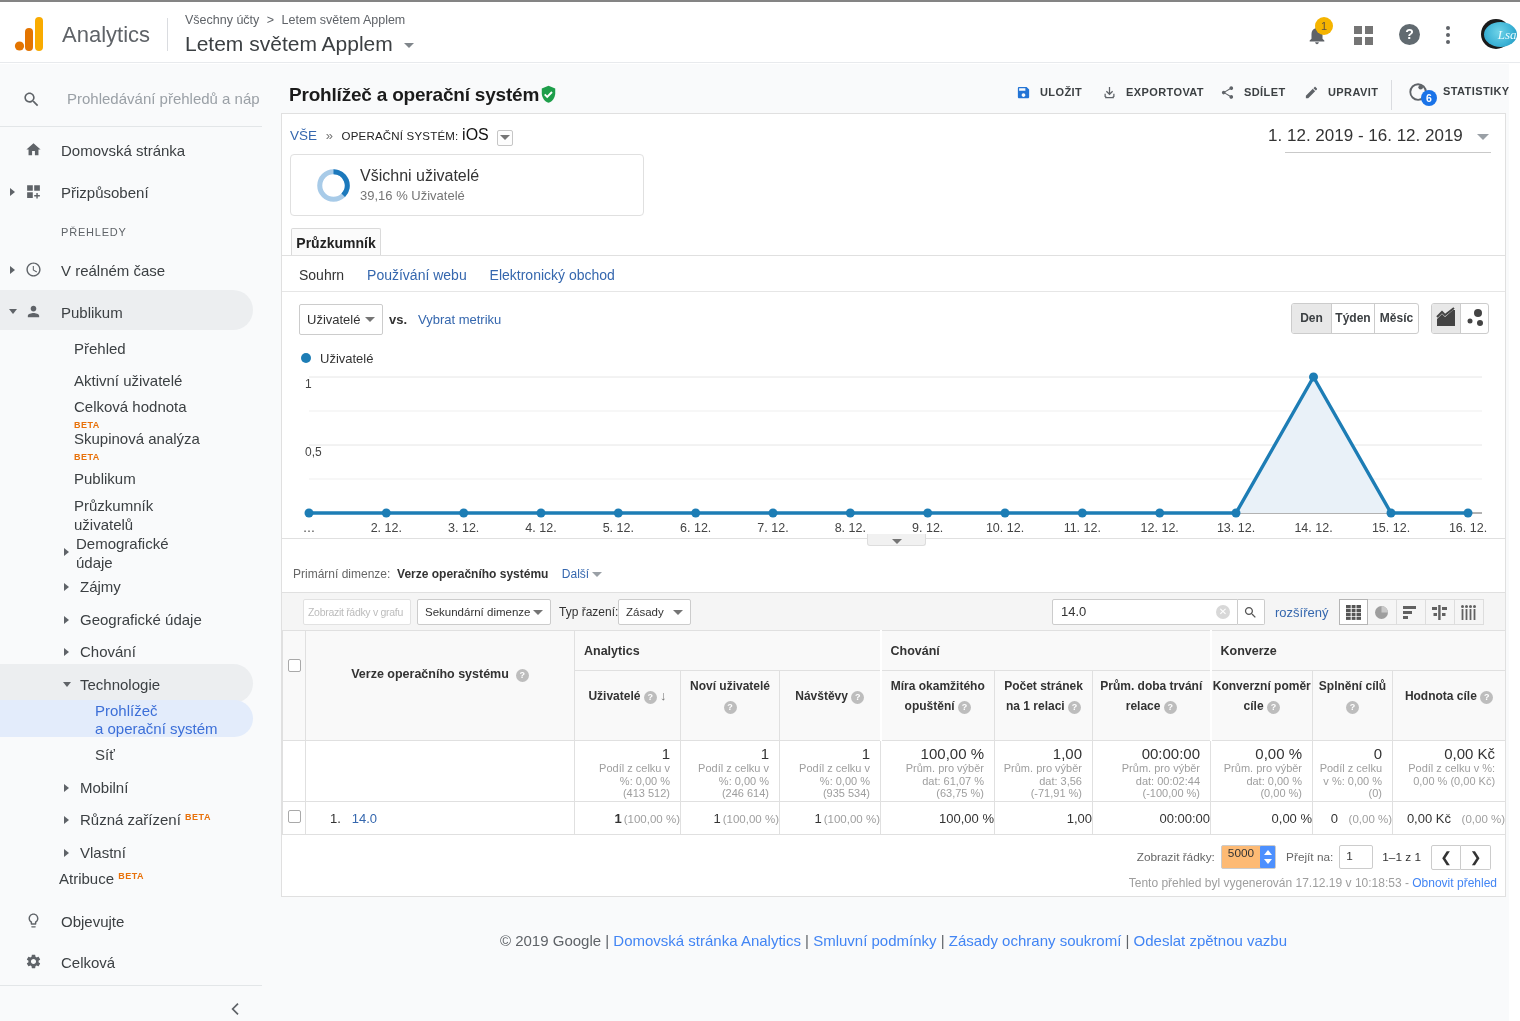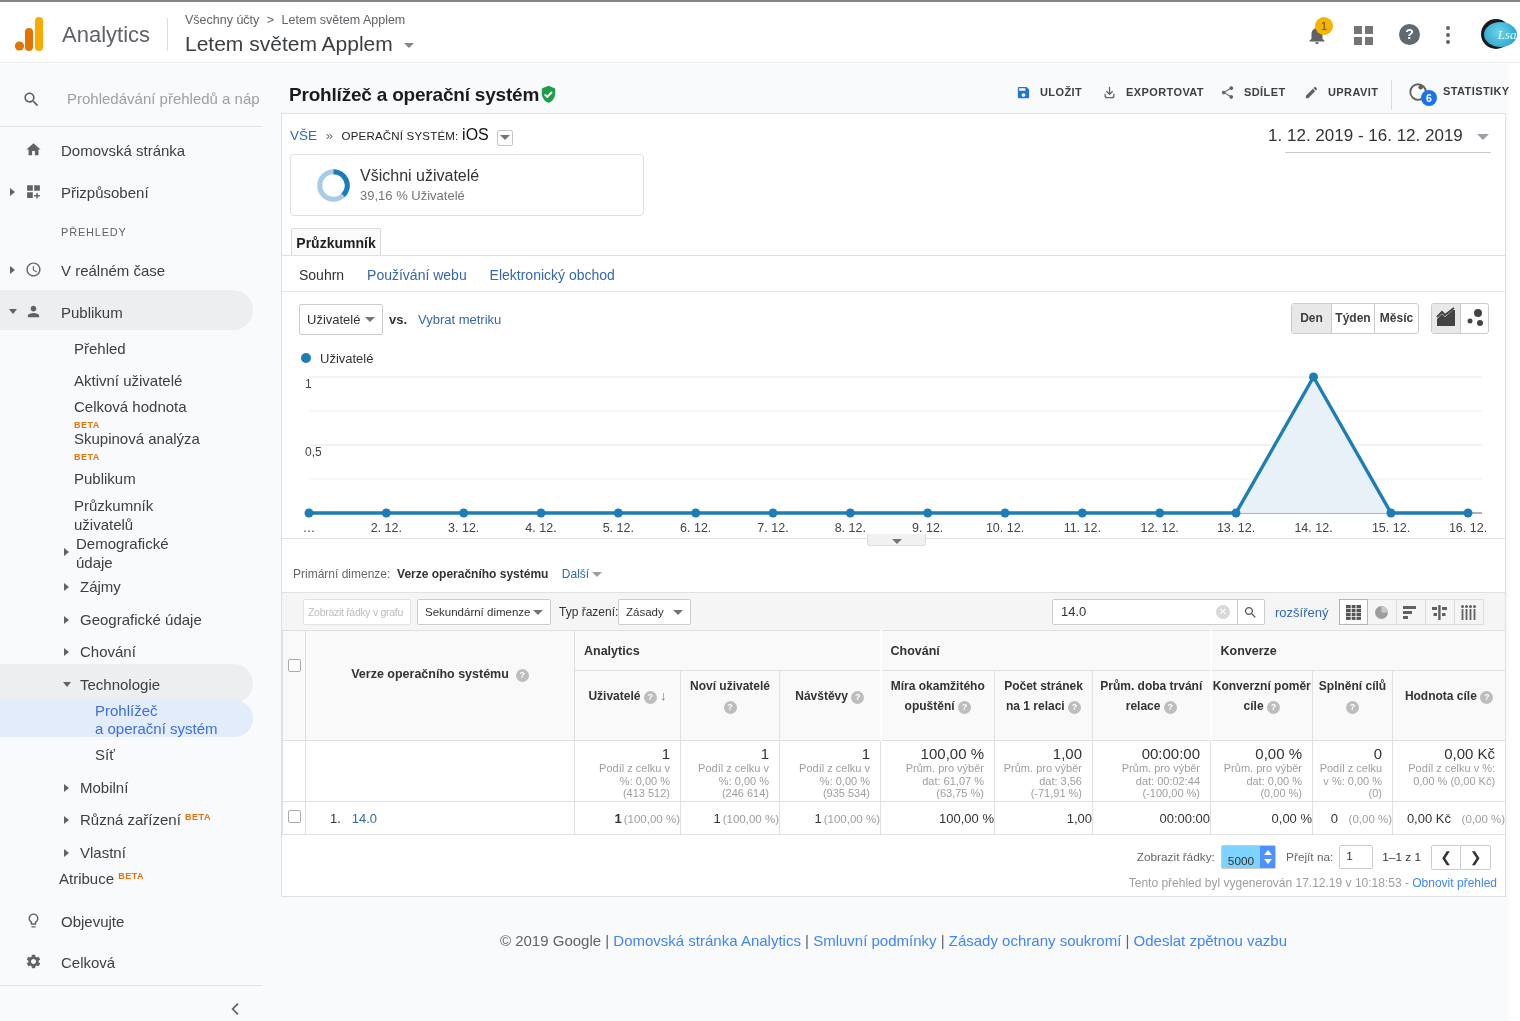"5000" span { align-items: flex-end -> flex-start; background: #7dd3fc -> #fdba74 }
